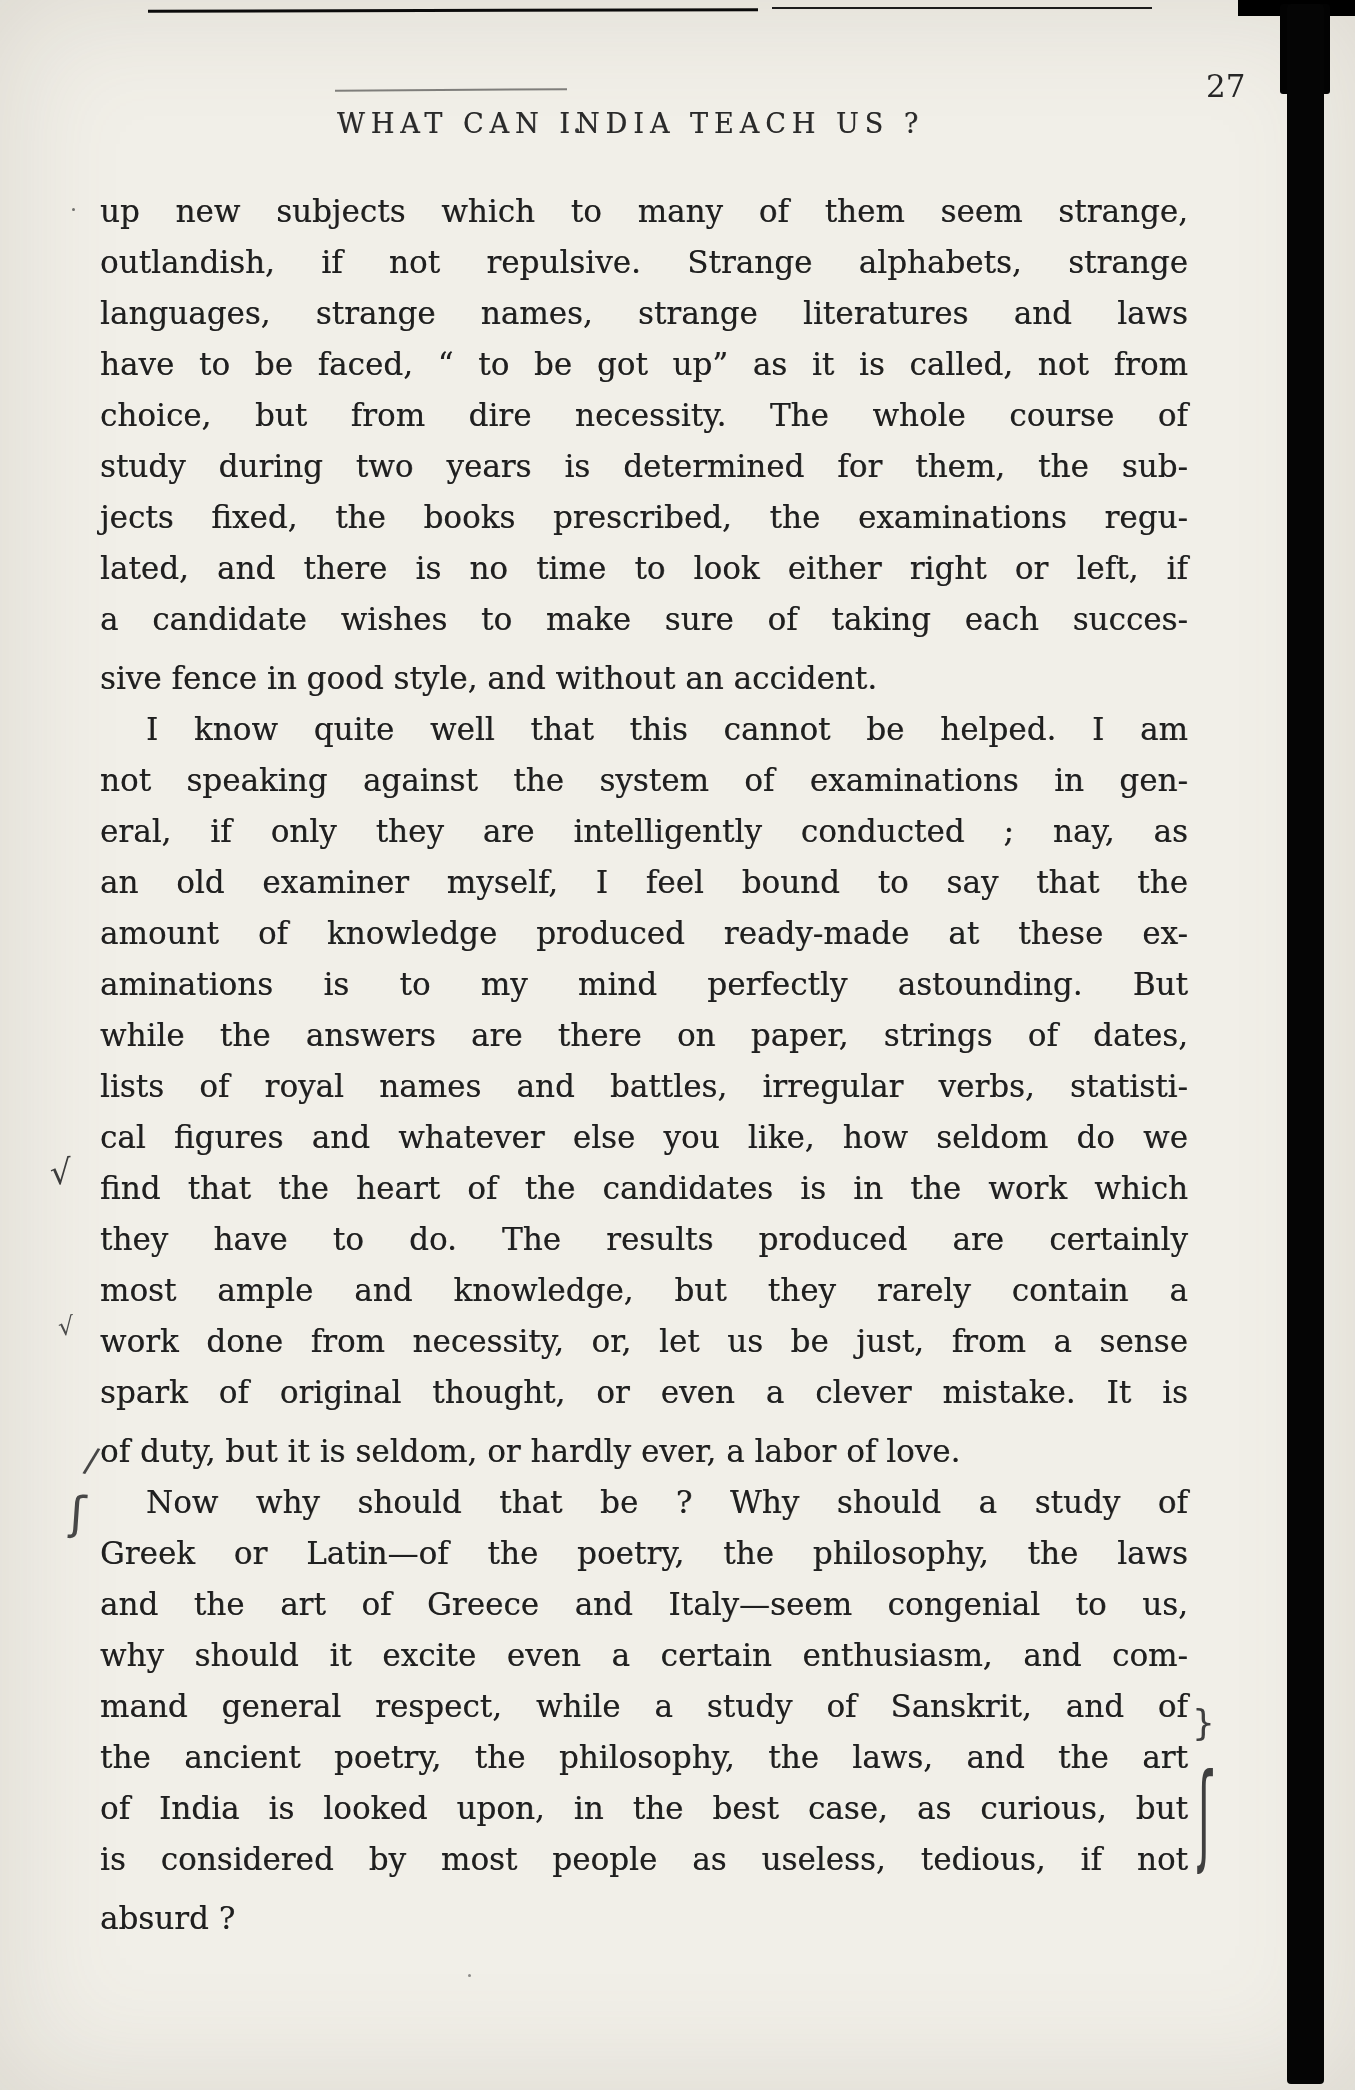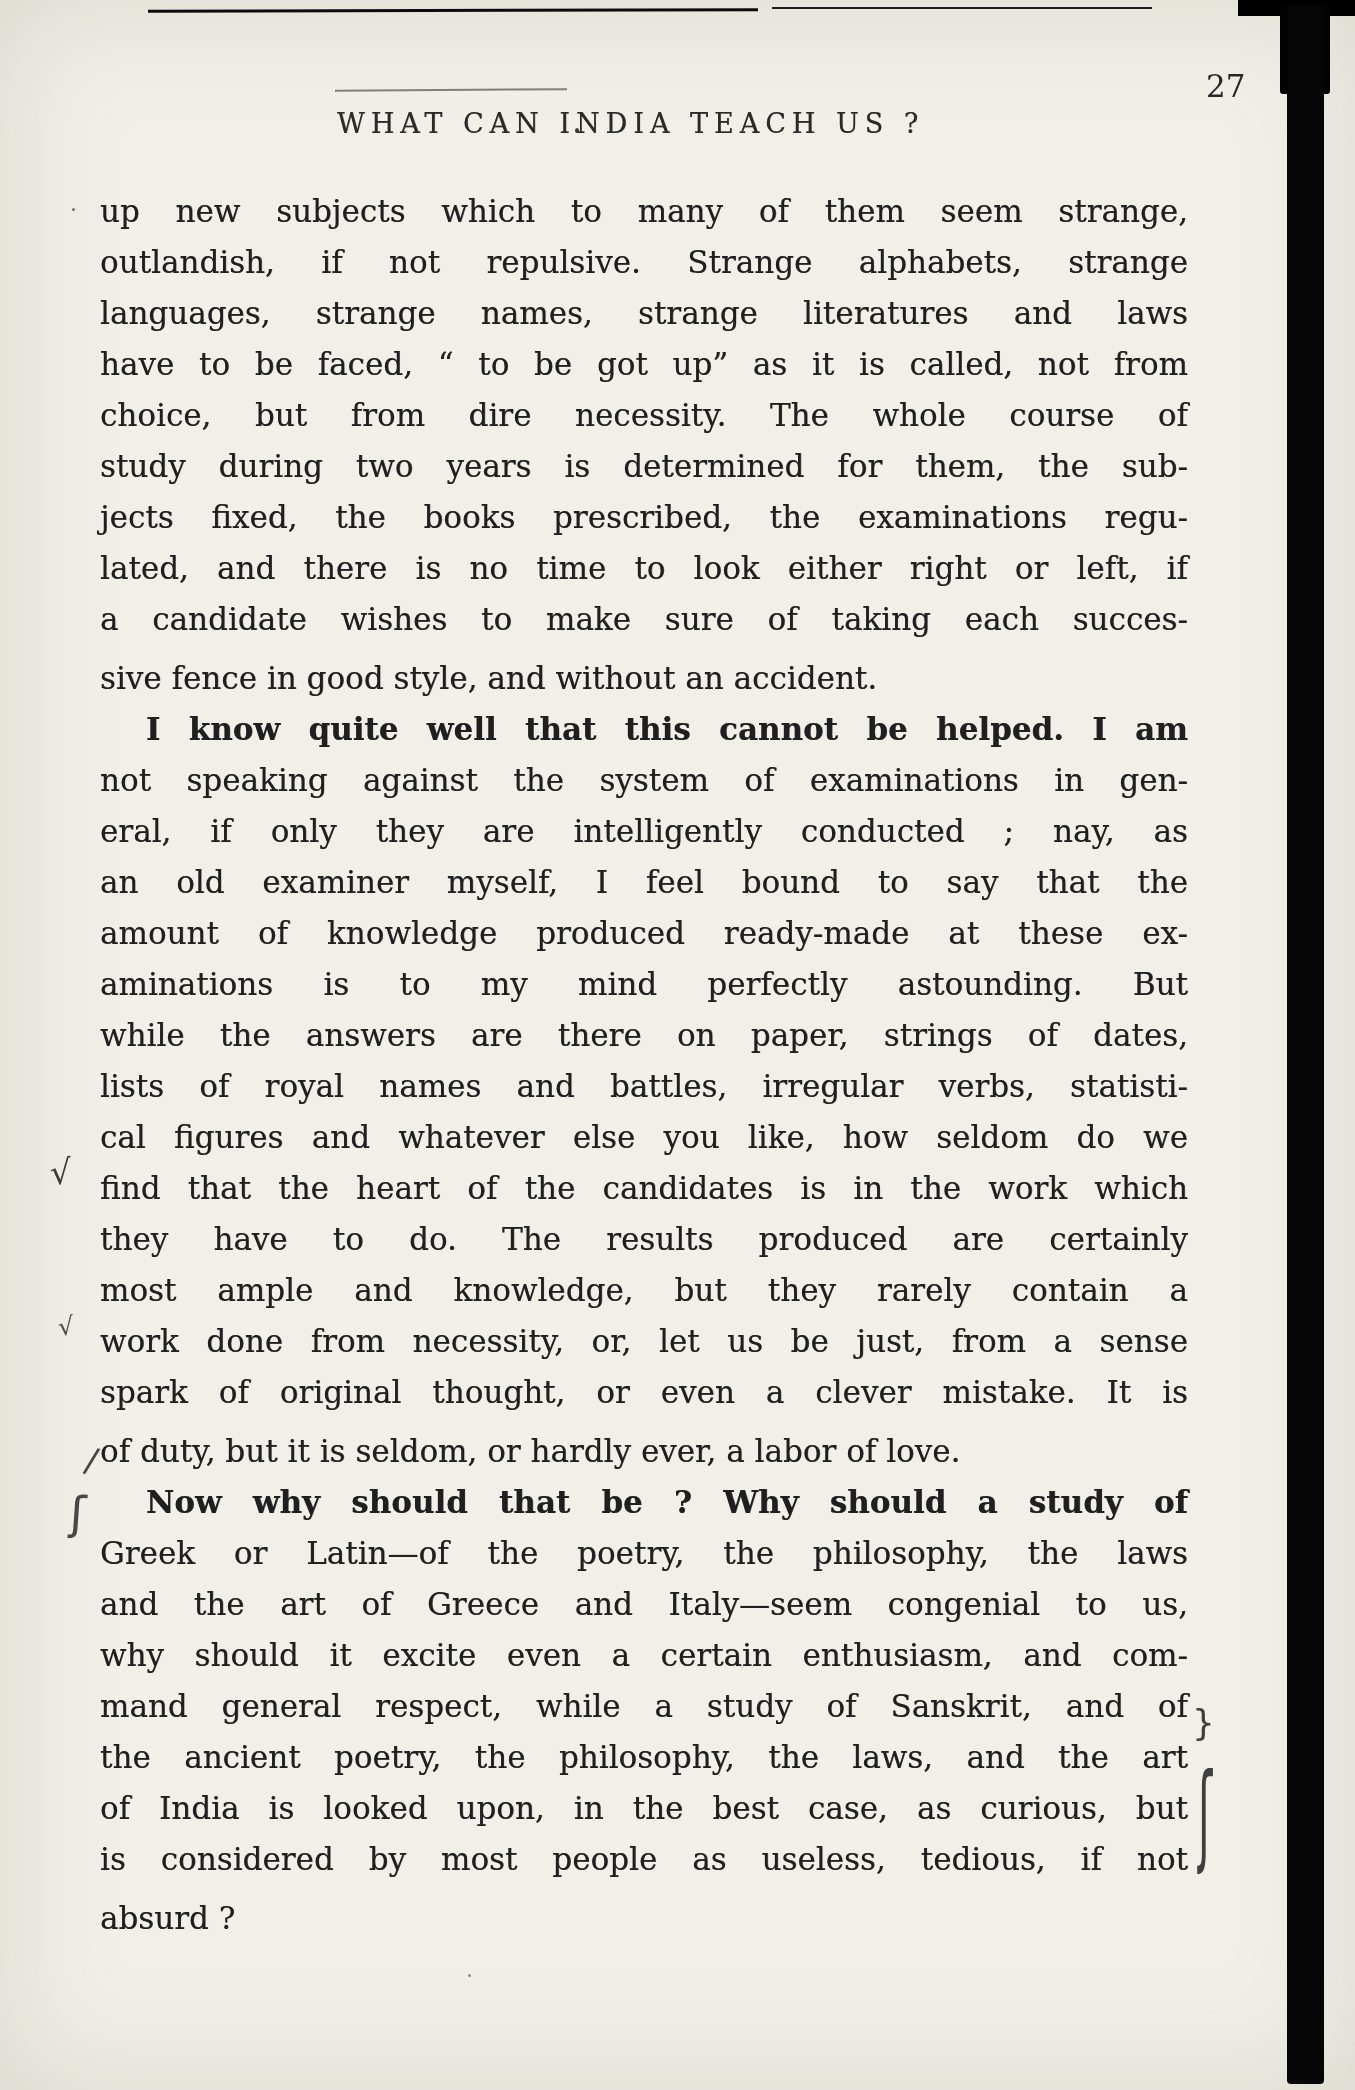"I know quite well that" .line.indent { font-weight: bold -> none }
